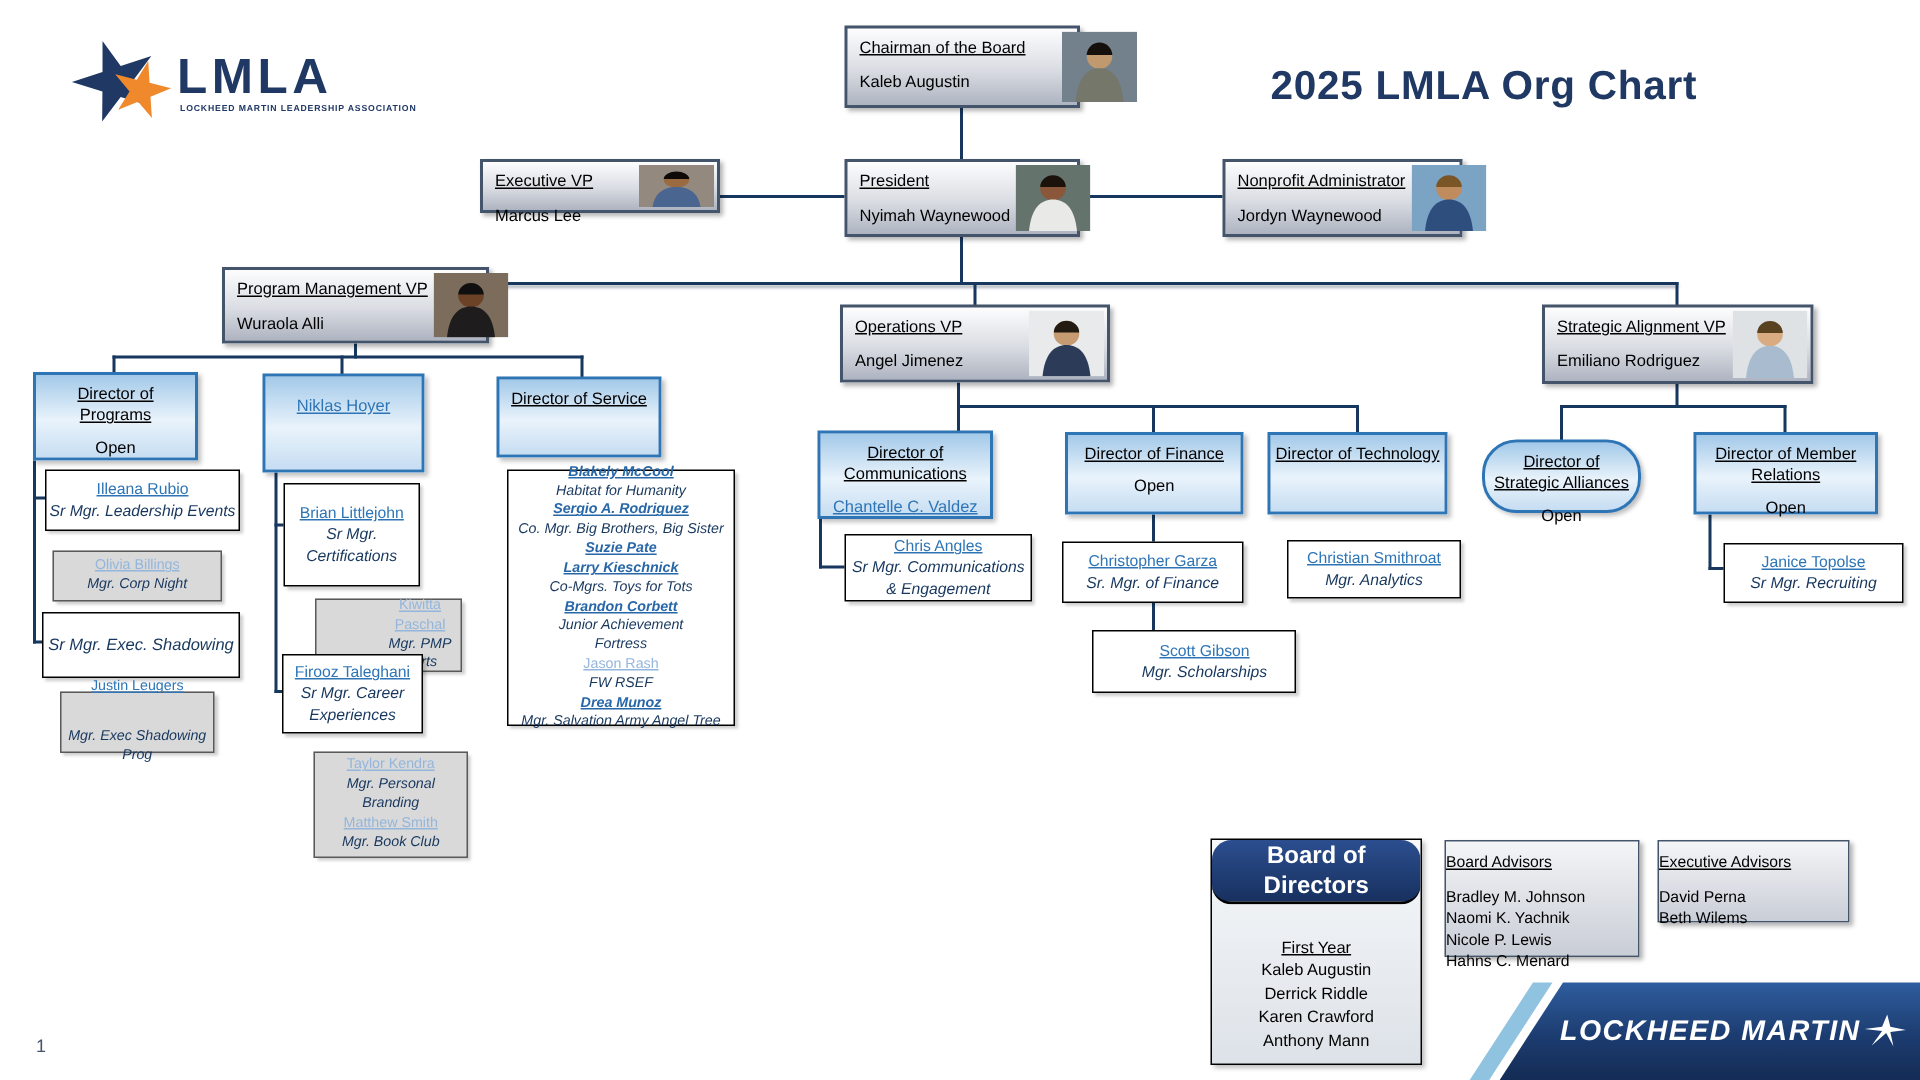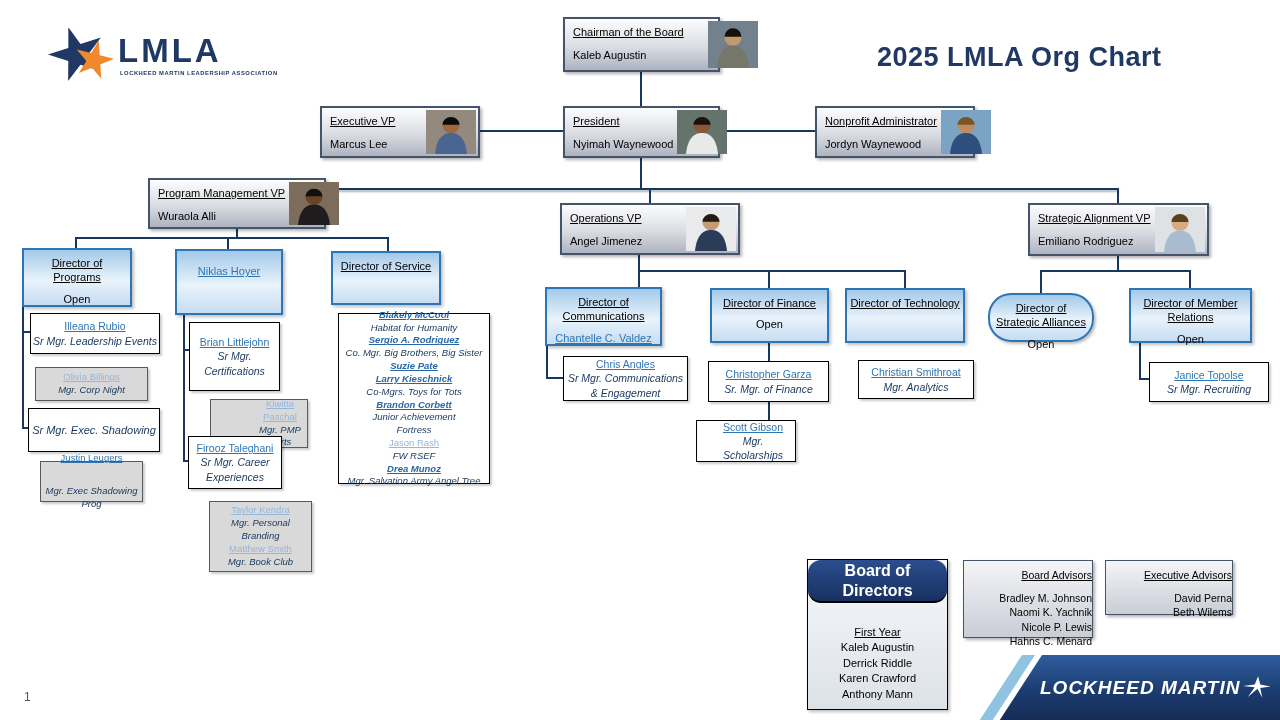"2025 LMLA Org Chart" .page-title { left: 877px -> 847px }
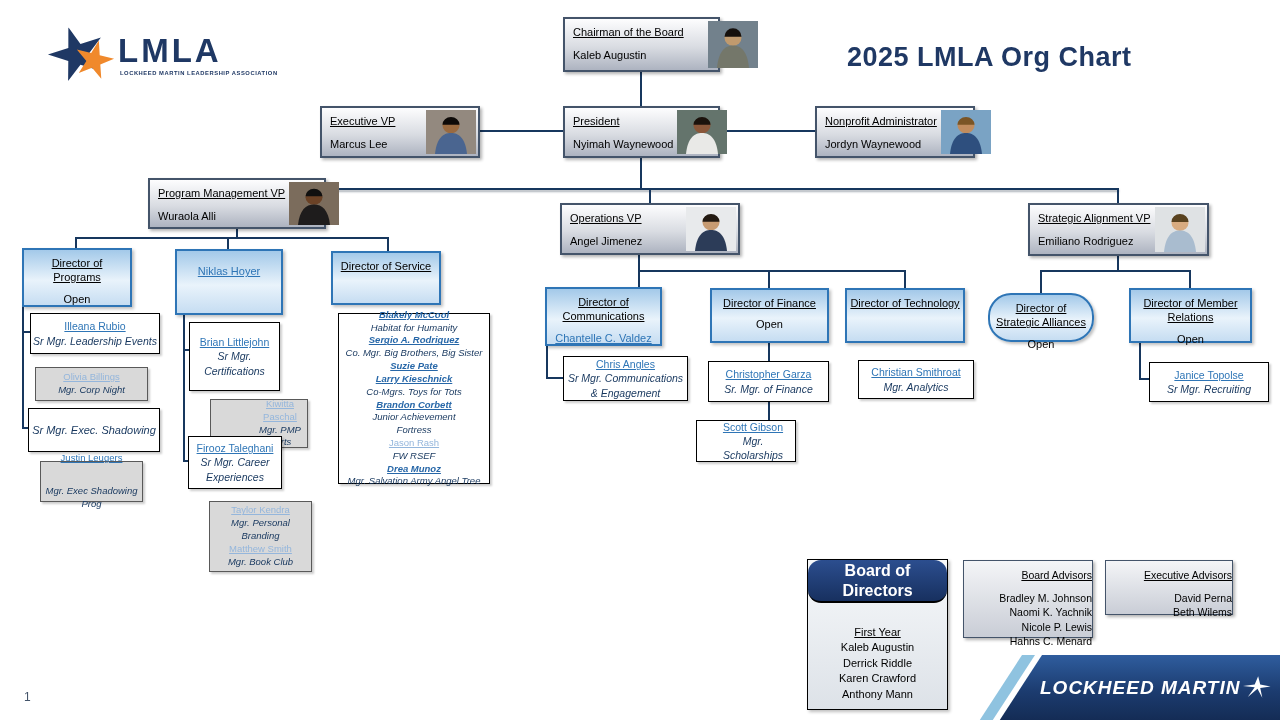"Executive VP" div.vpbox { height: 52px -> 36px }
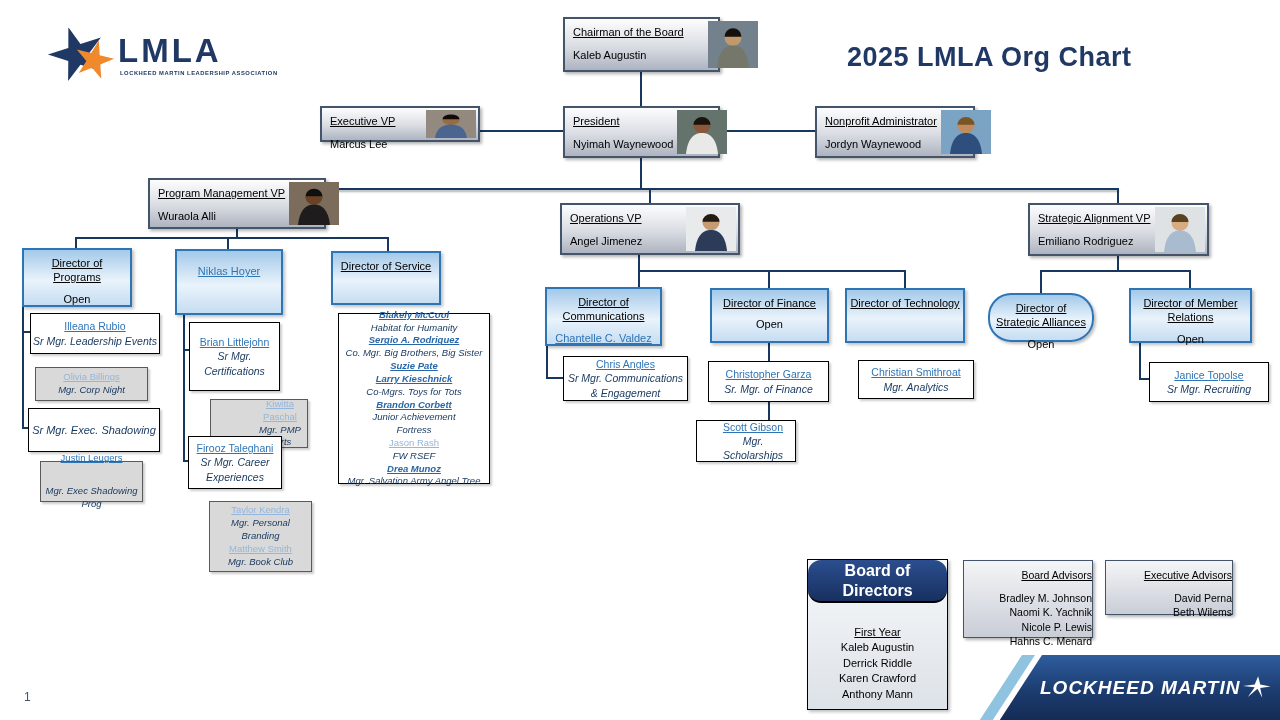"Scott Gibson" div.staffbox { left: 696px -> 728px; width: 100px -> 136px }
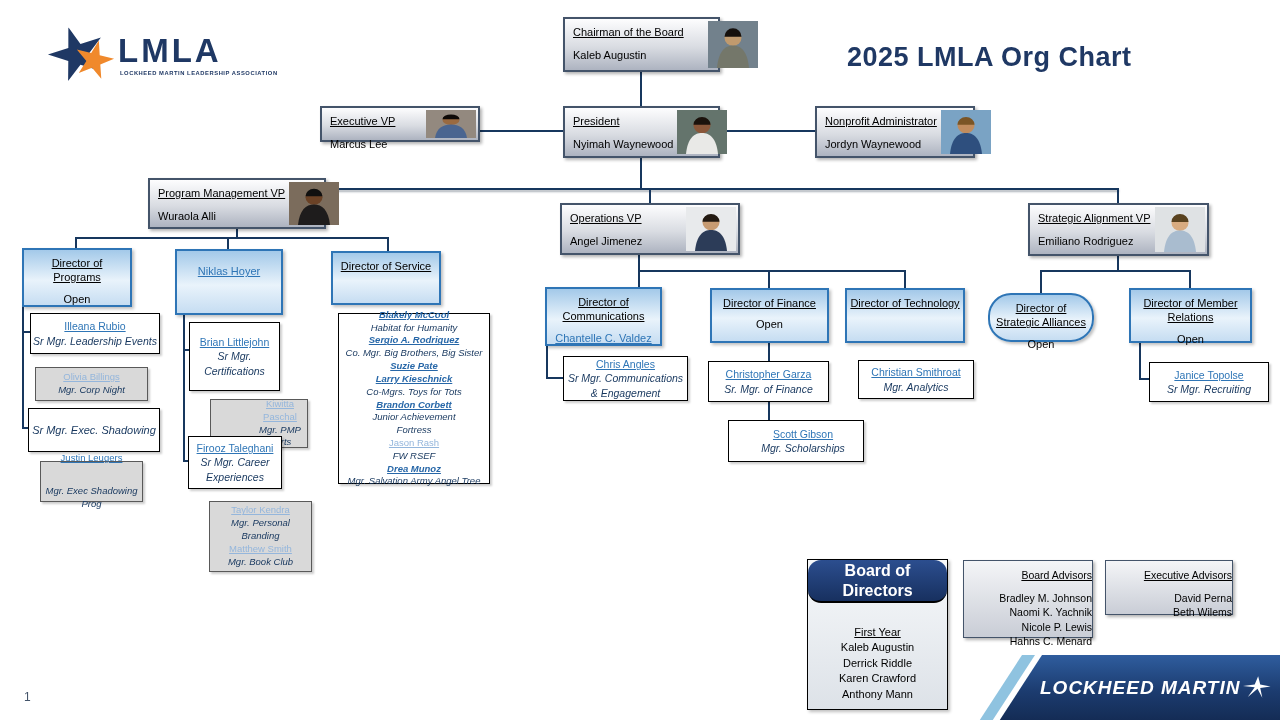"Board Advisors" .advbox { text-align: right -> left }
